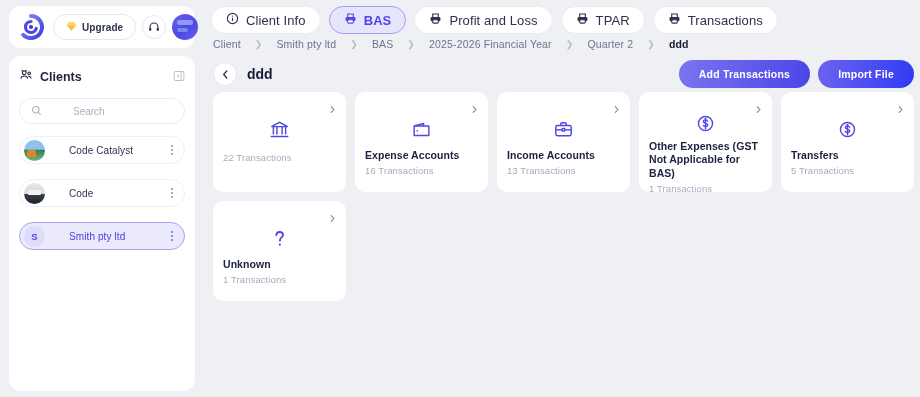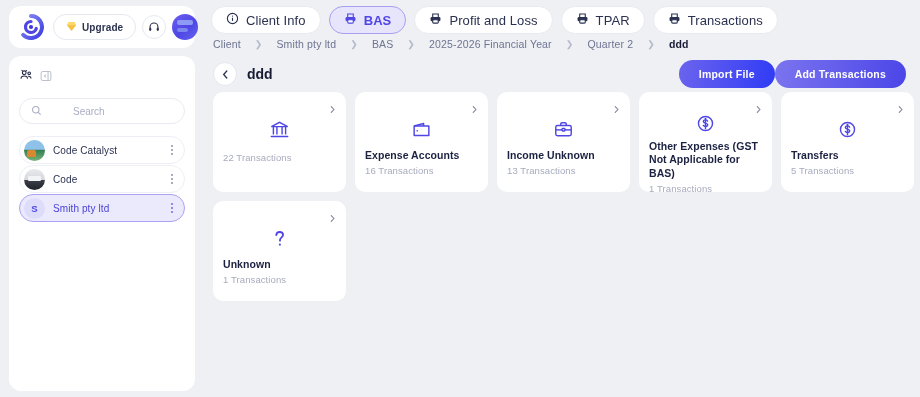"Clients" span.title { html: none -> <span>Clients</span> }
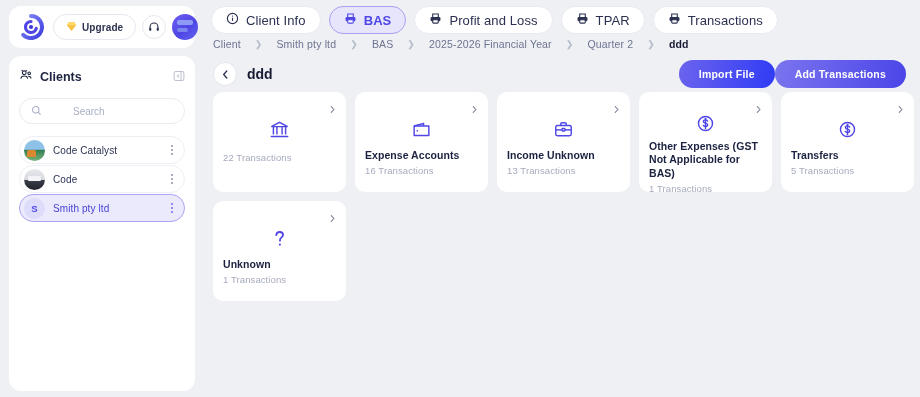"Import File" button.btn-primary { order: before "Add Transactions" -> after "Add Transactions" }
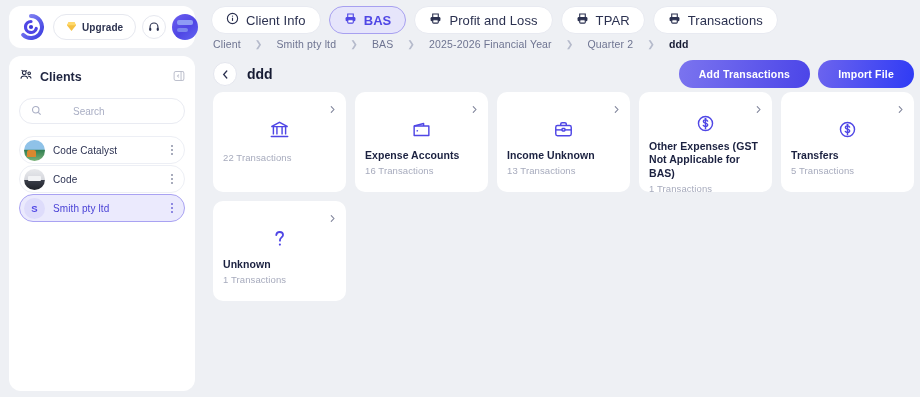"Code Catalyst" .client-item { gap: 8px -> 24px; margin-bottom: 1px -> 15px }
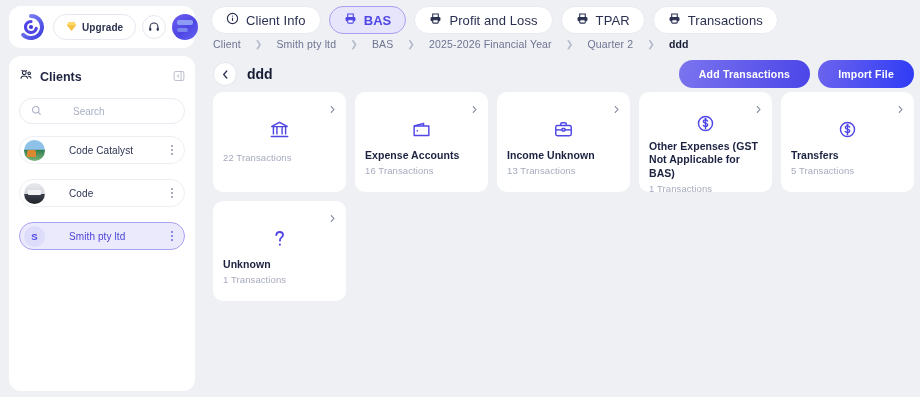"Income Unknown" span.c-title { text: Unknown -> Accounts }
